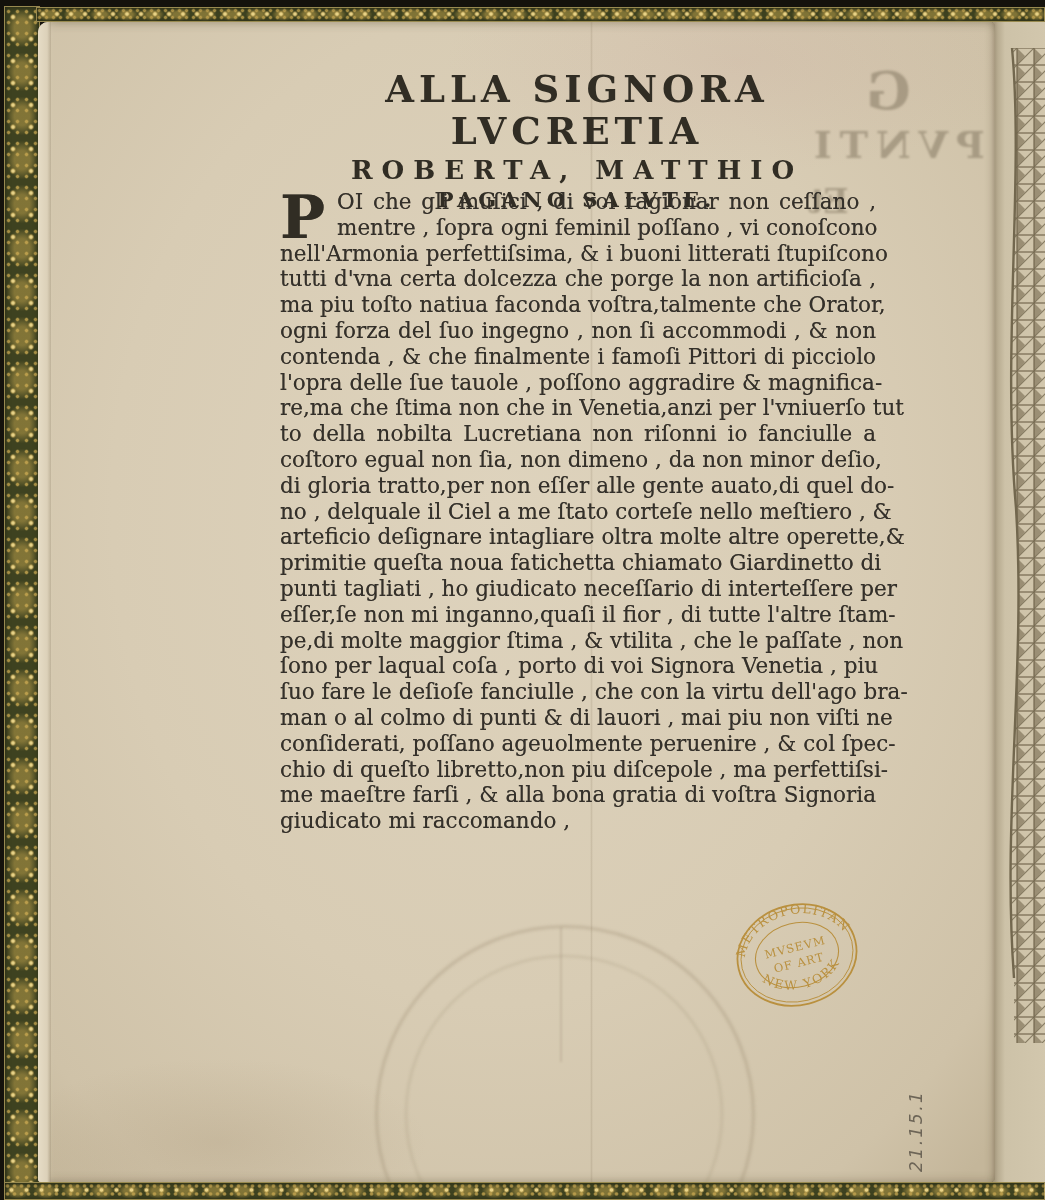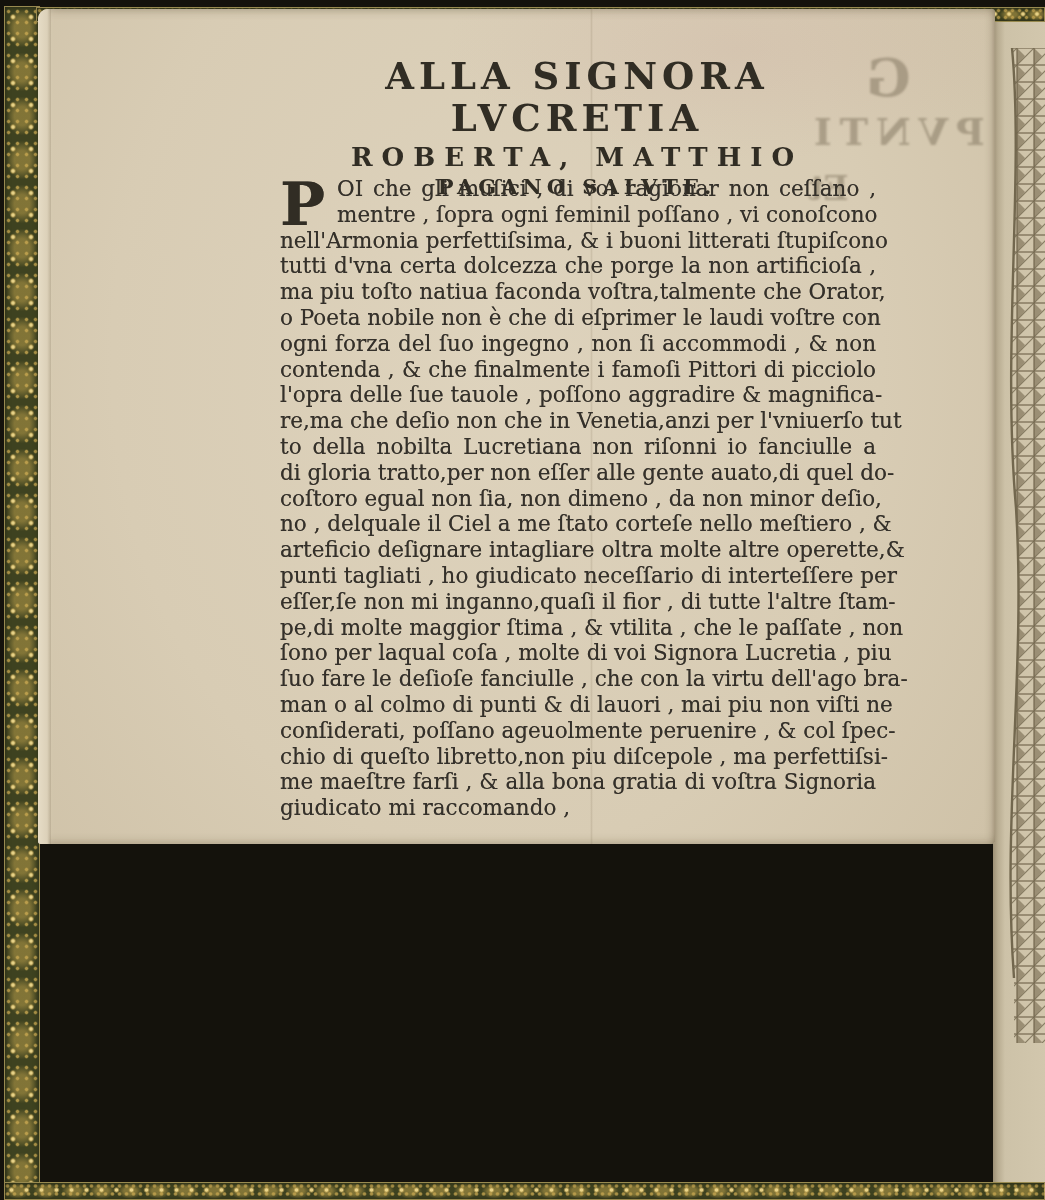"ALLA SIGNORA LVCRETIA" #page { height: 835px -> 1160px; top: 9px -> 22px }
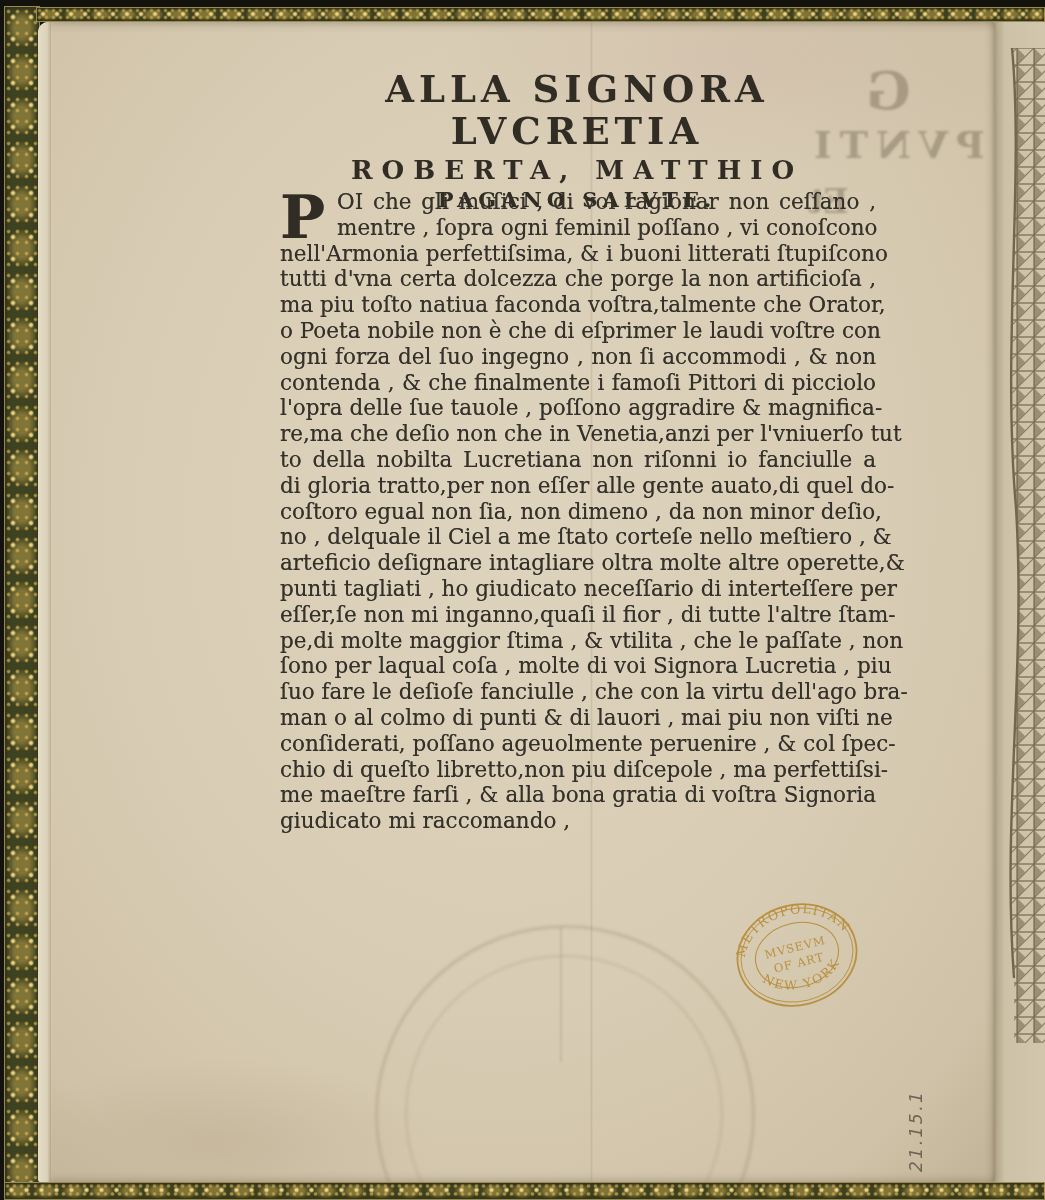"o Poeta nobile non è" div.bl { html: <div>o Poeta nobile non è che di eſprimer le laudi voſtre con</div> -> none }
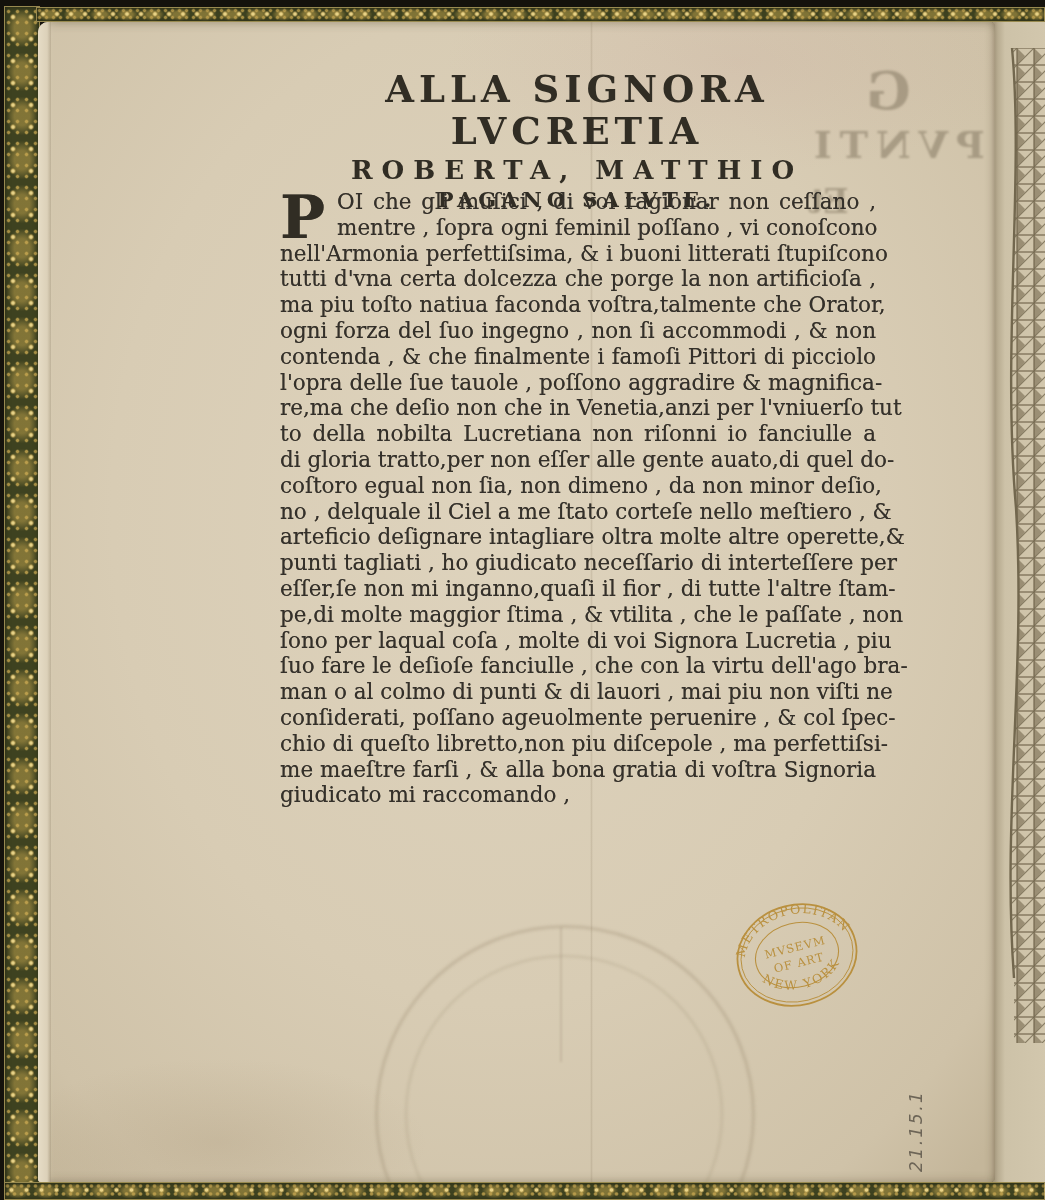"re,ma che deſio non che" div.bl { text: deſio -> ſtima }
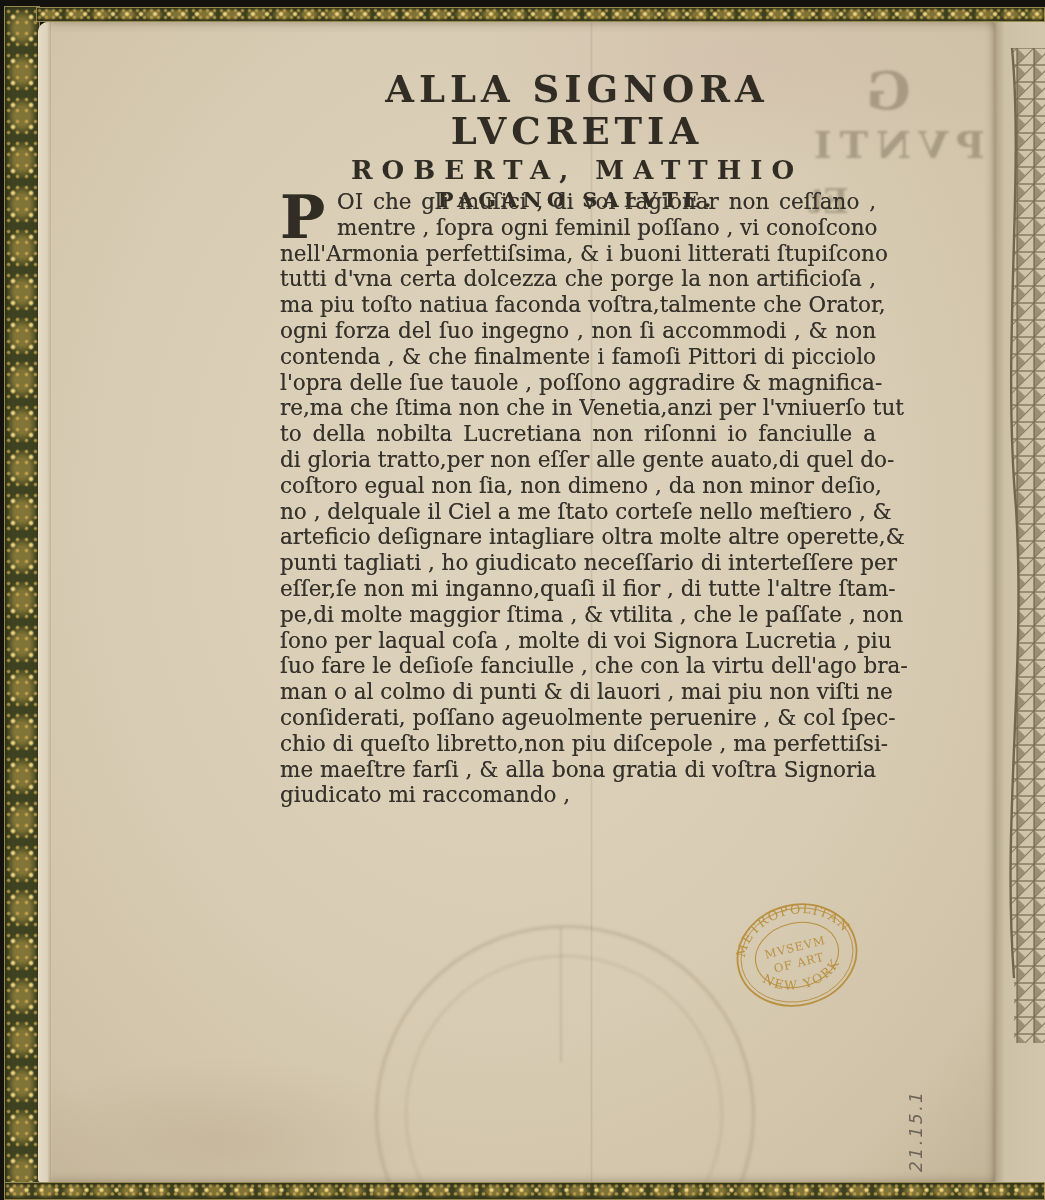"di gloria tratto,per non eſſer" div.bl { order: before "coſtoro egual non ſia, non" -> after "coſtoro egual non ſia, non" }
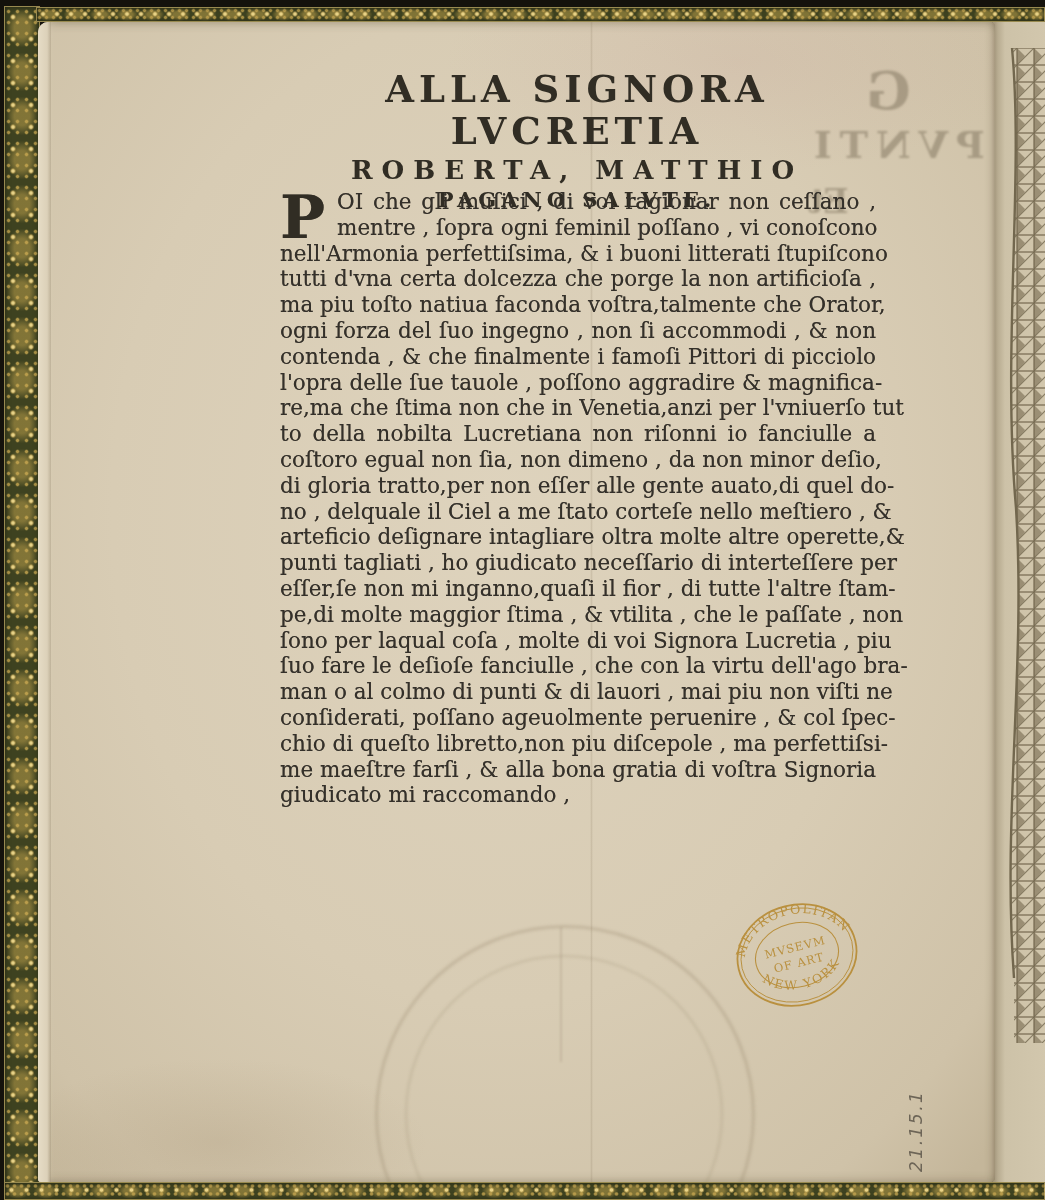"primitie queſta noua fatichetta chiamato" div.bl { html: none -> <div>primitie queſta noua fatichetta chiamato Giardinetto di</div> }
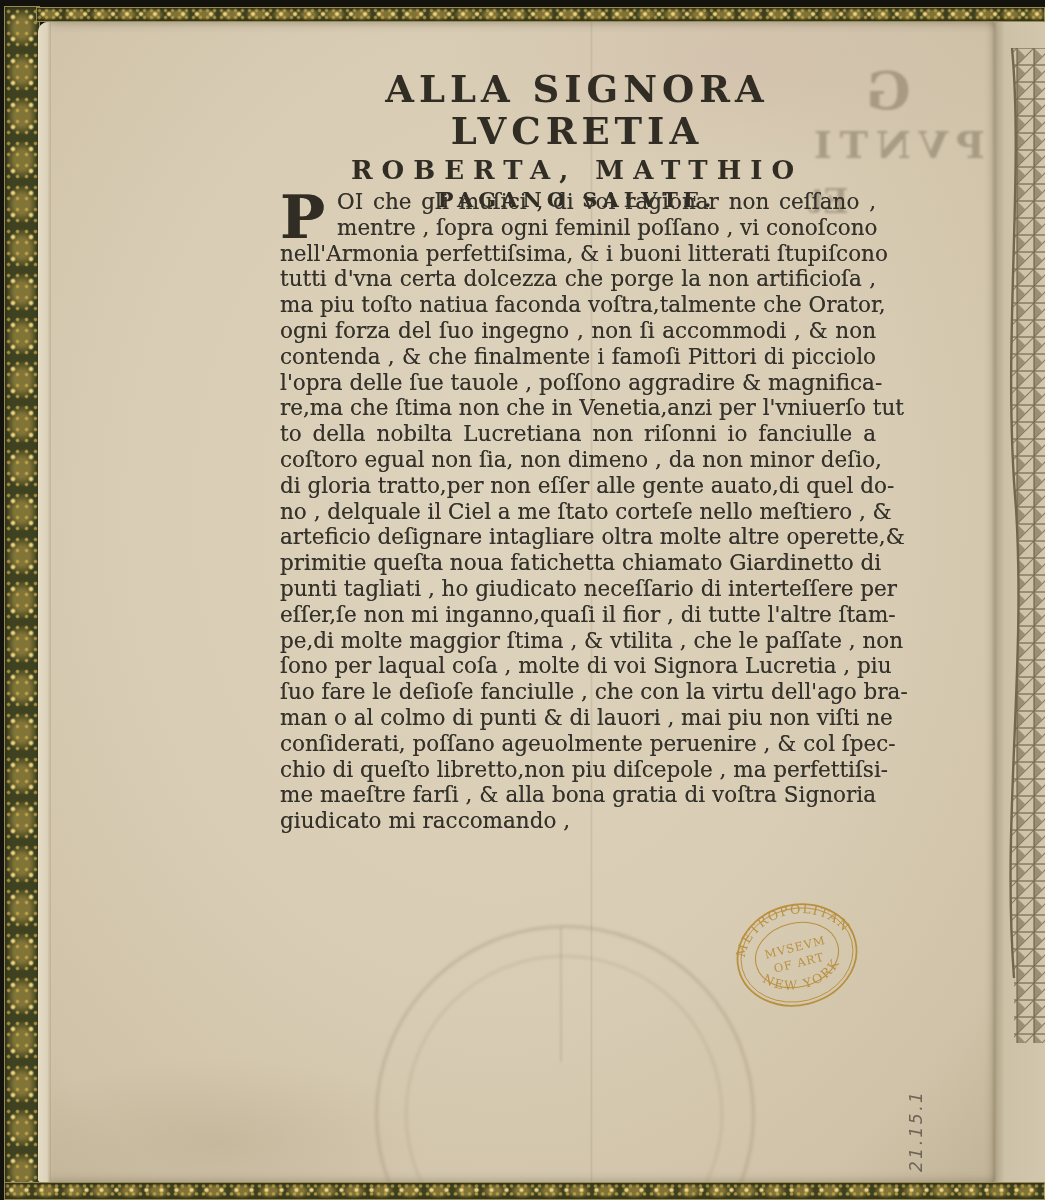"ſono per laqual coſa ," div.bl { text: molte di voi Signora Lucretia -> porto di voi Signora Venetia }
